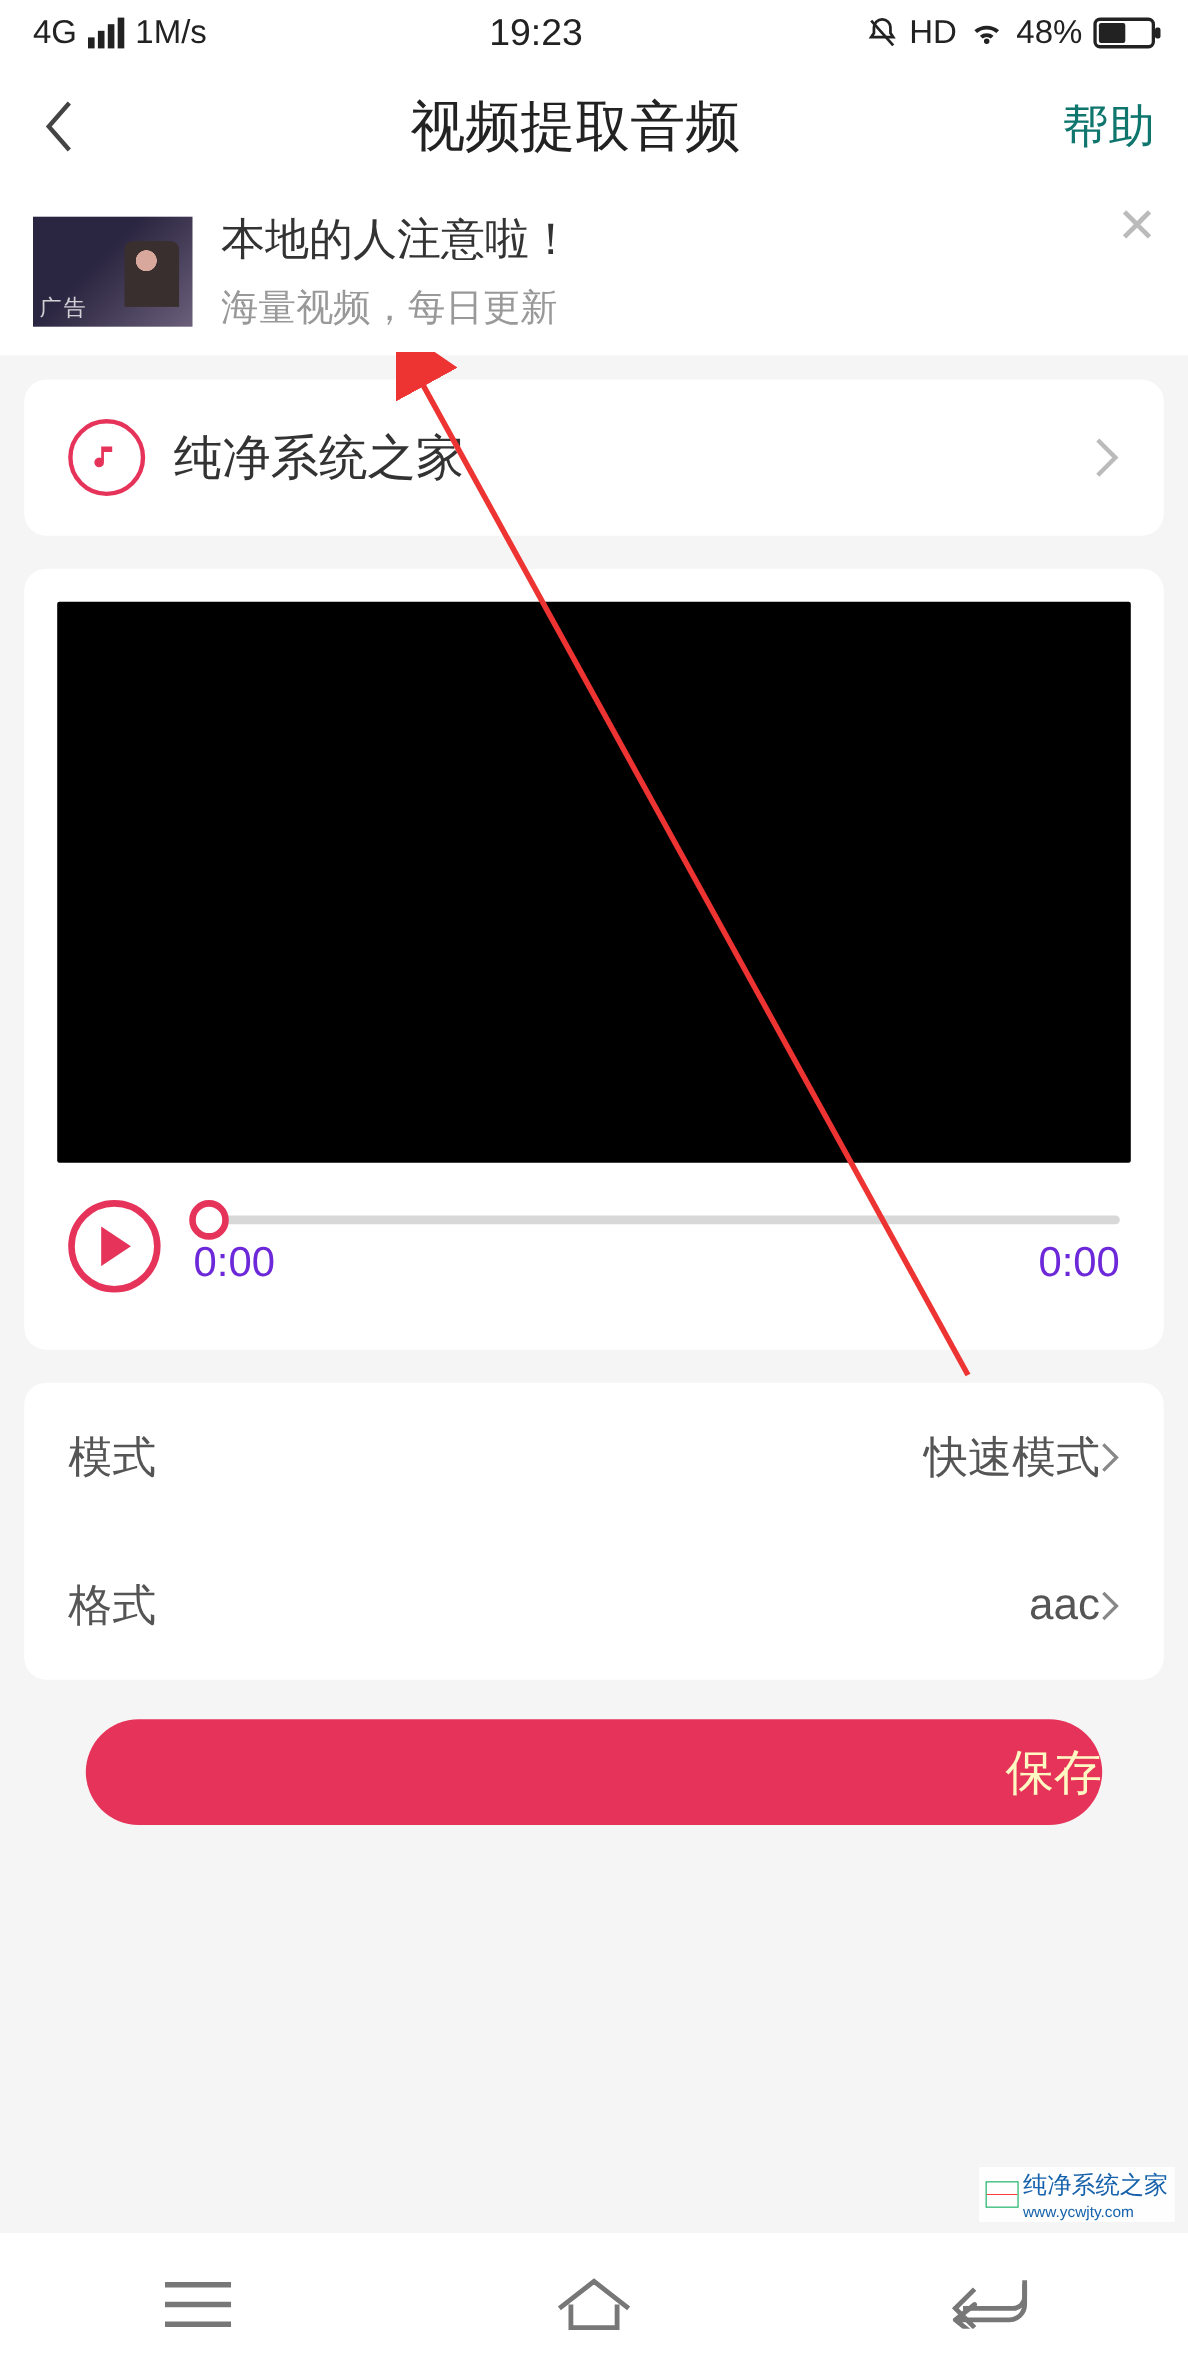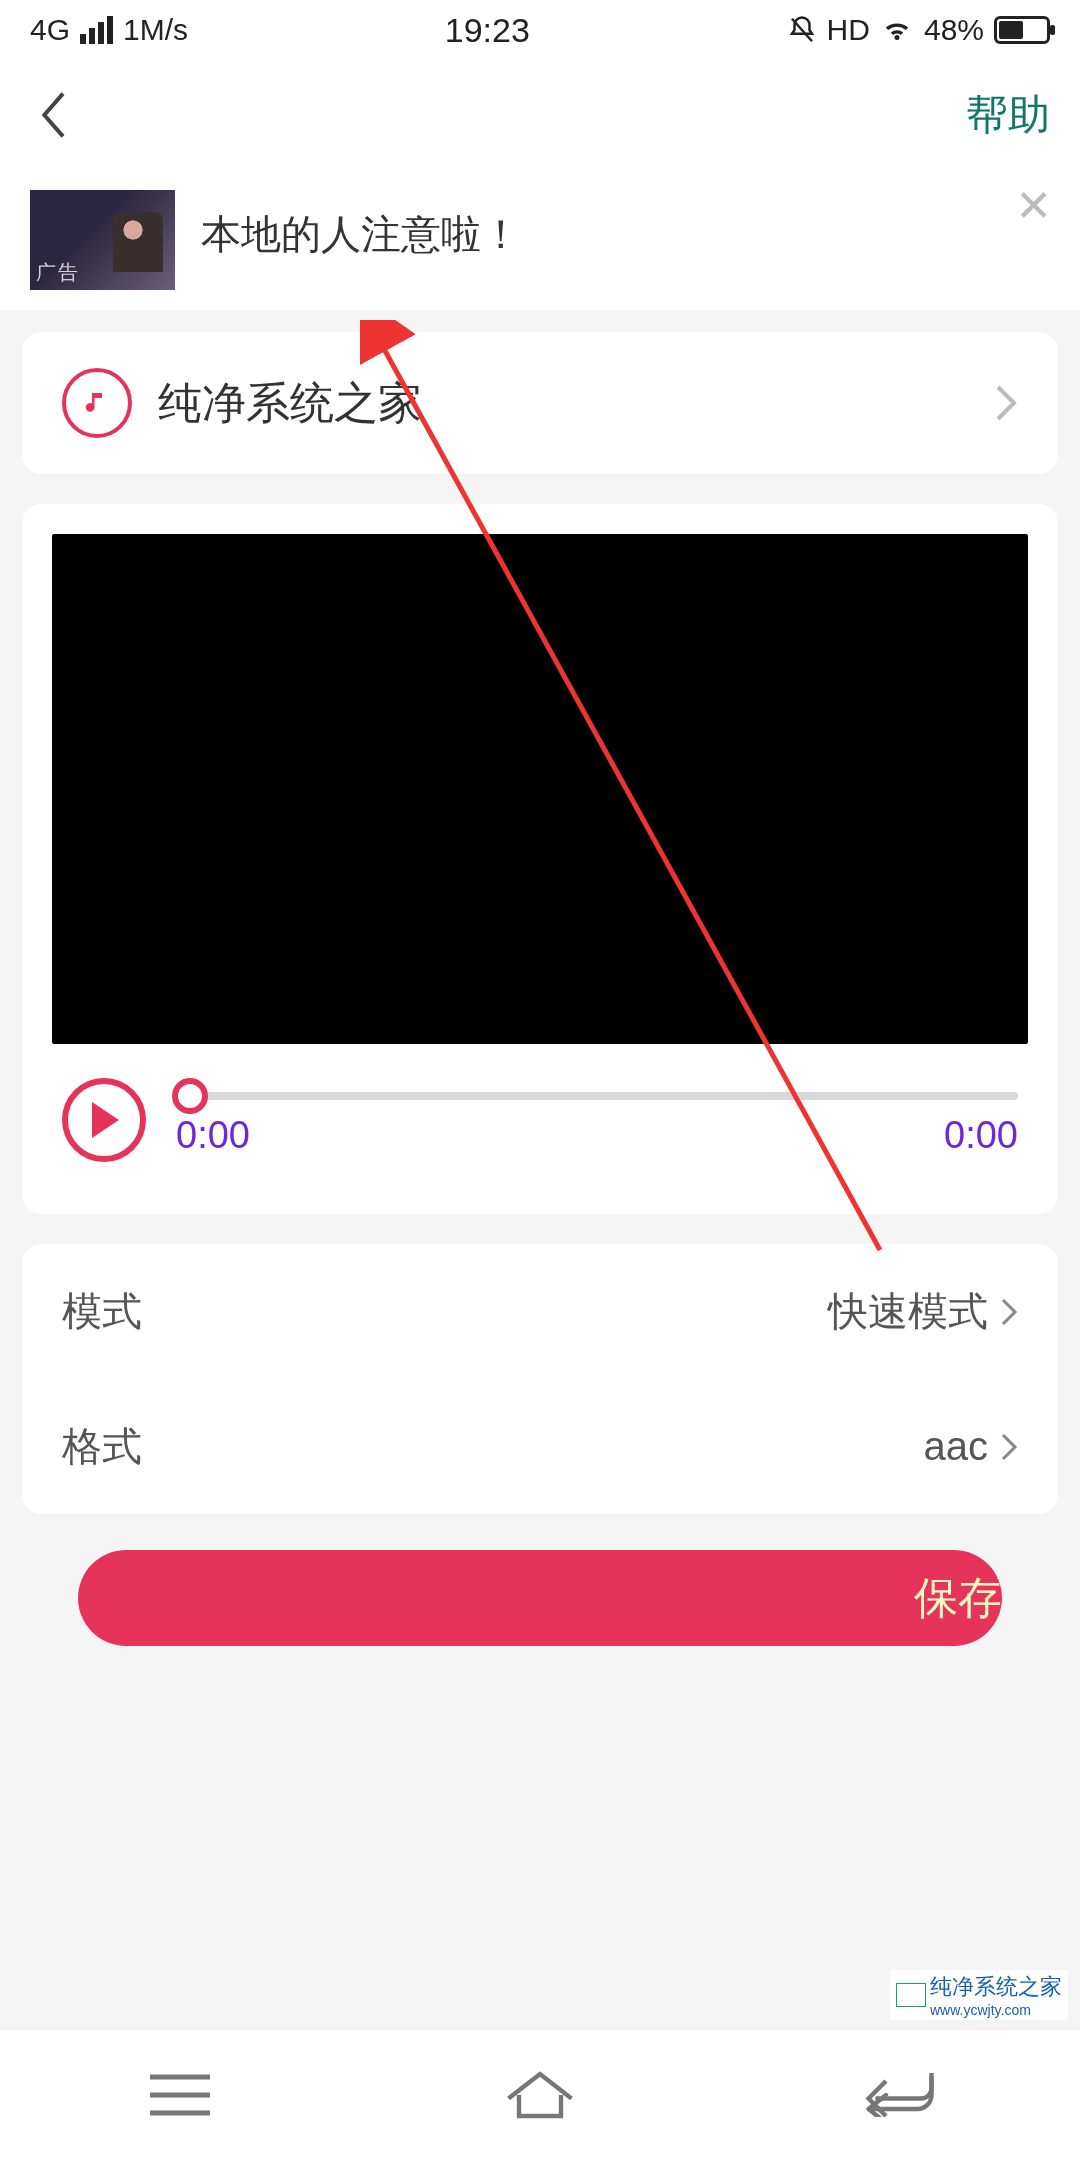"视频提取音频" div.title { html: none -> <div>视频提取音频</div> }
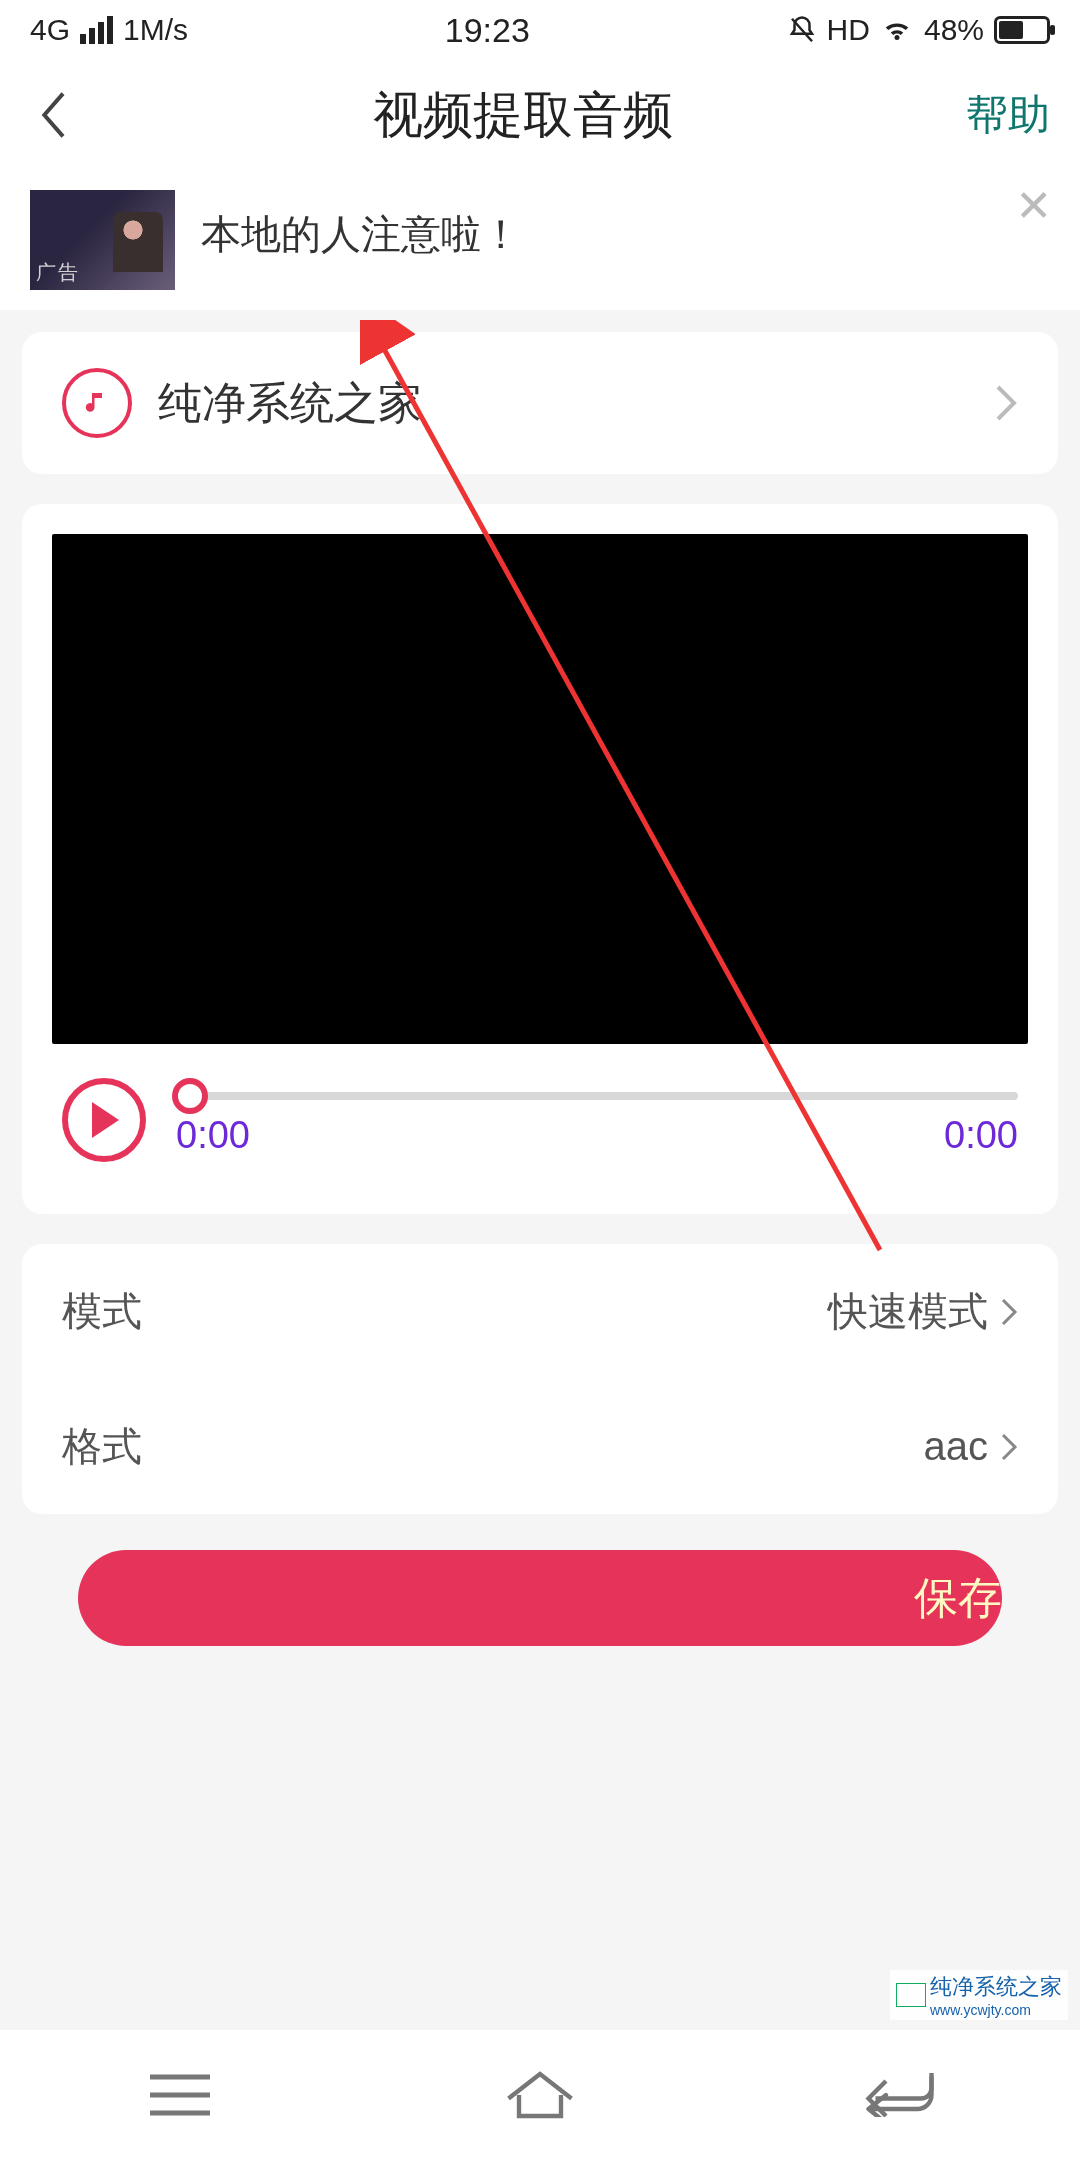"海量视频，每日更新" div.ad-text-sub { html: none -> <div>海量视频，每日更新</div> }
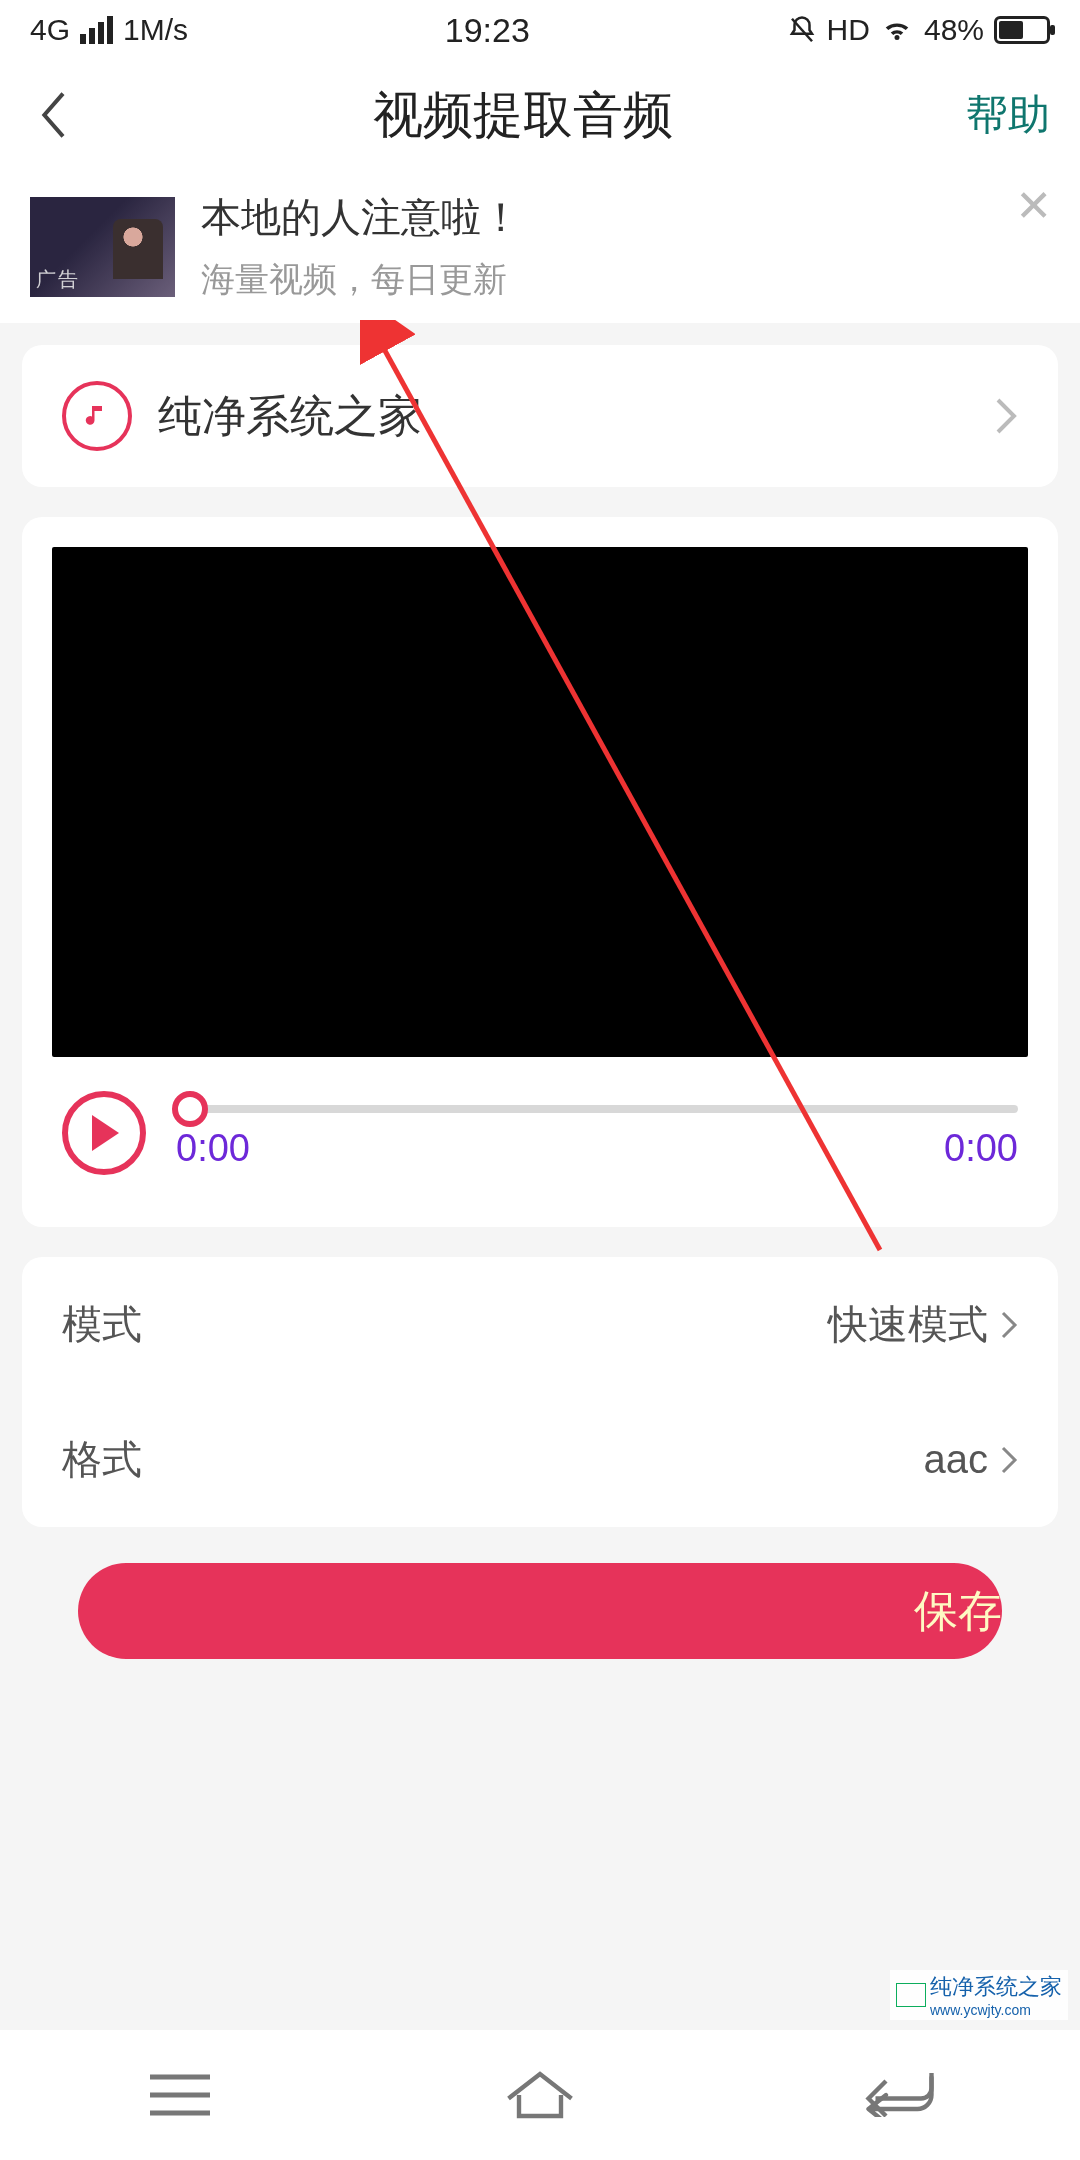"快速模式" .row-value { gap: 12px -> none }
